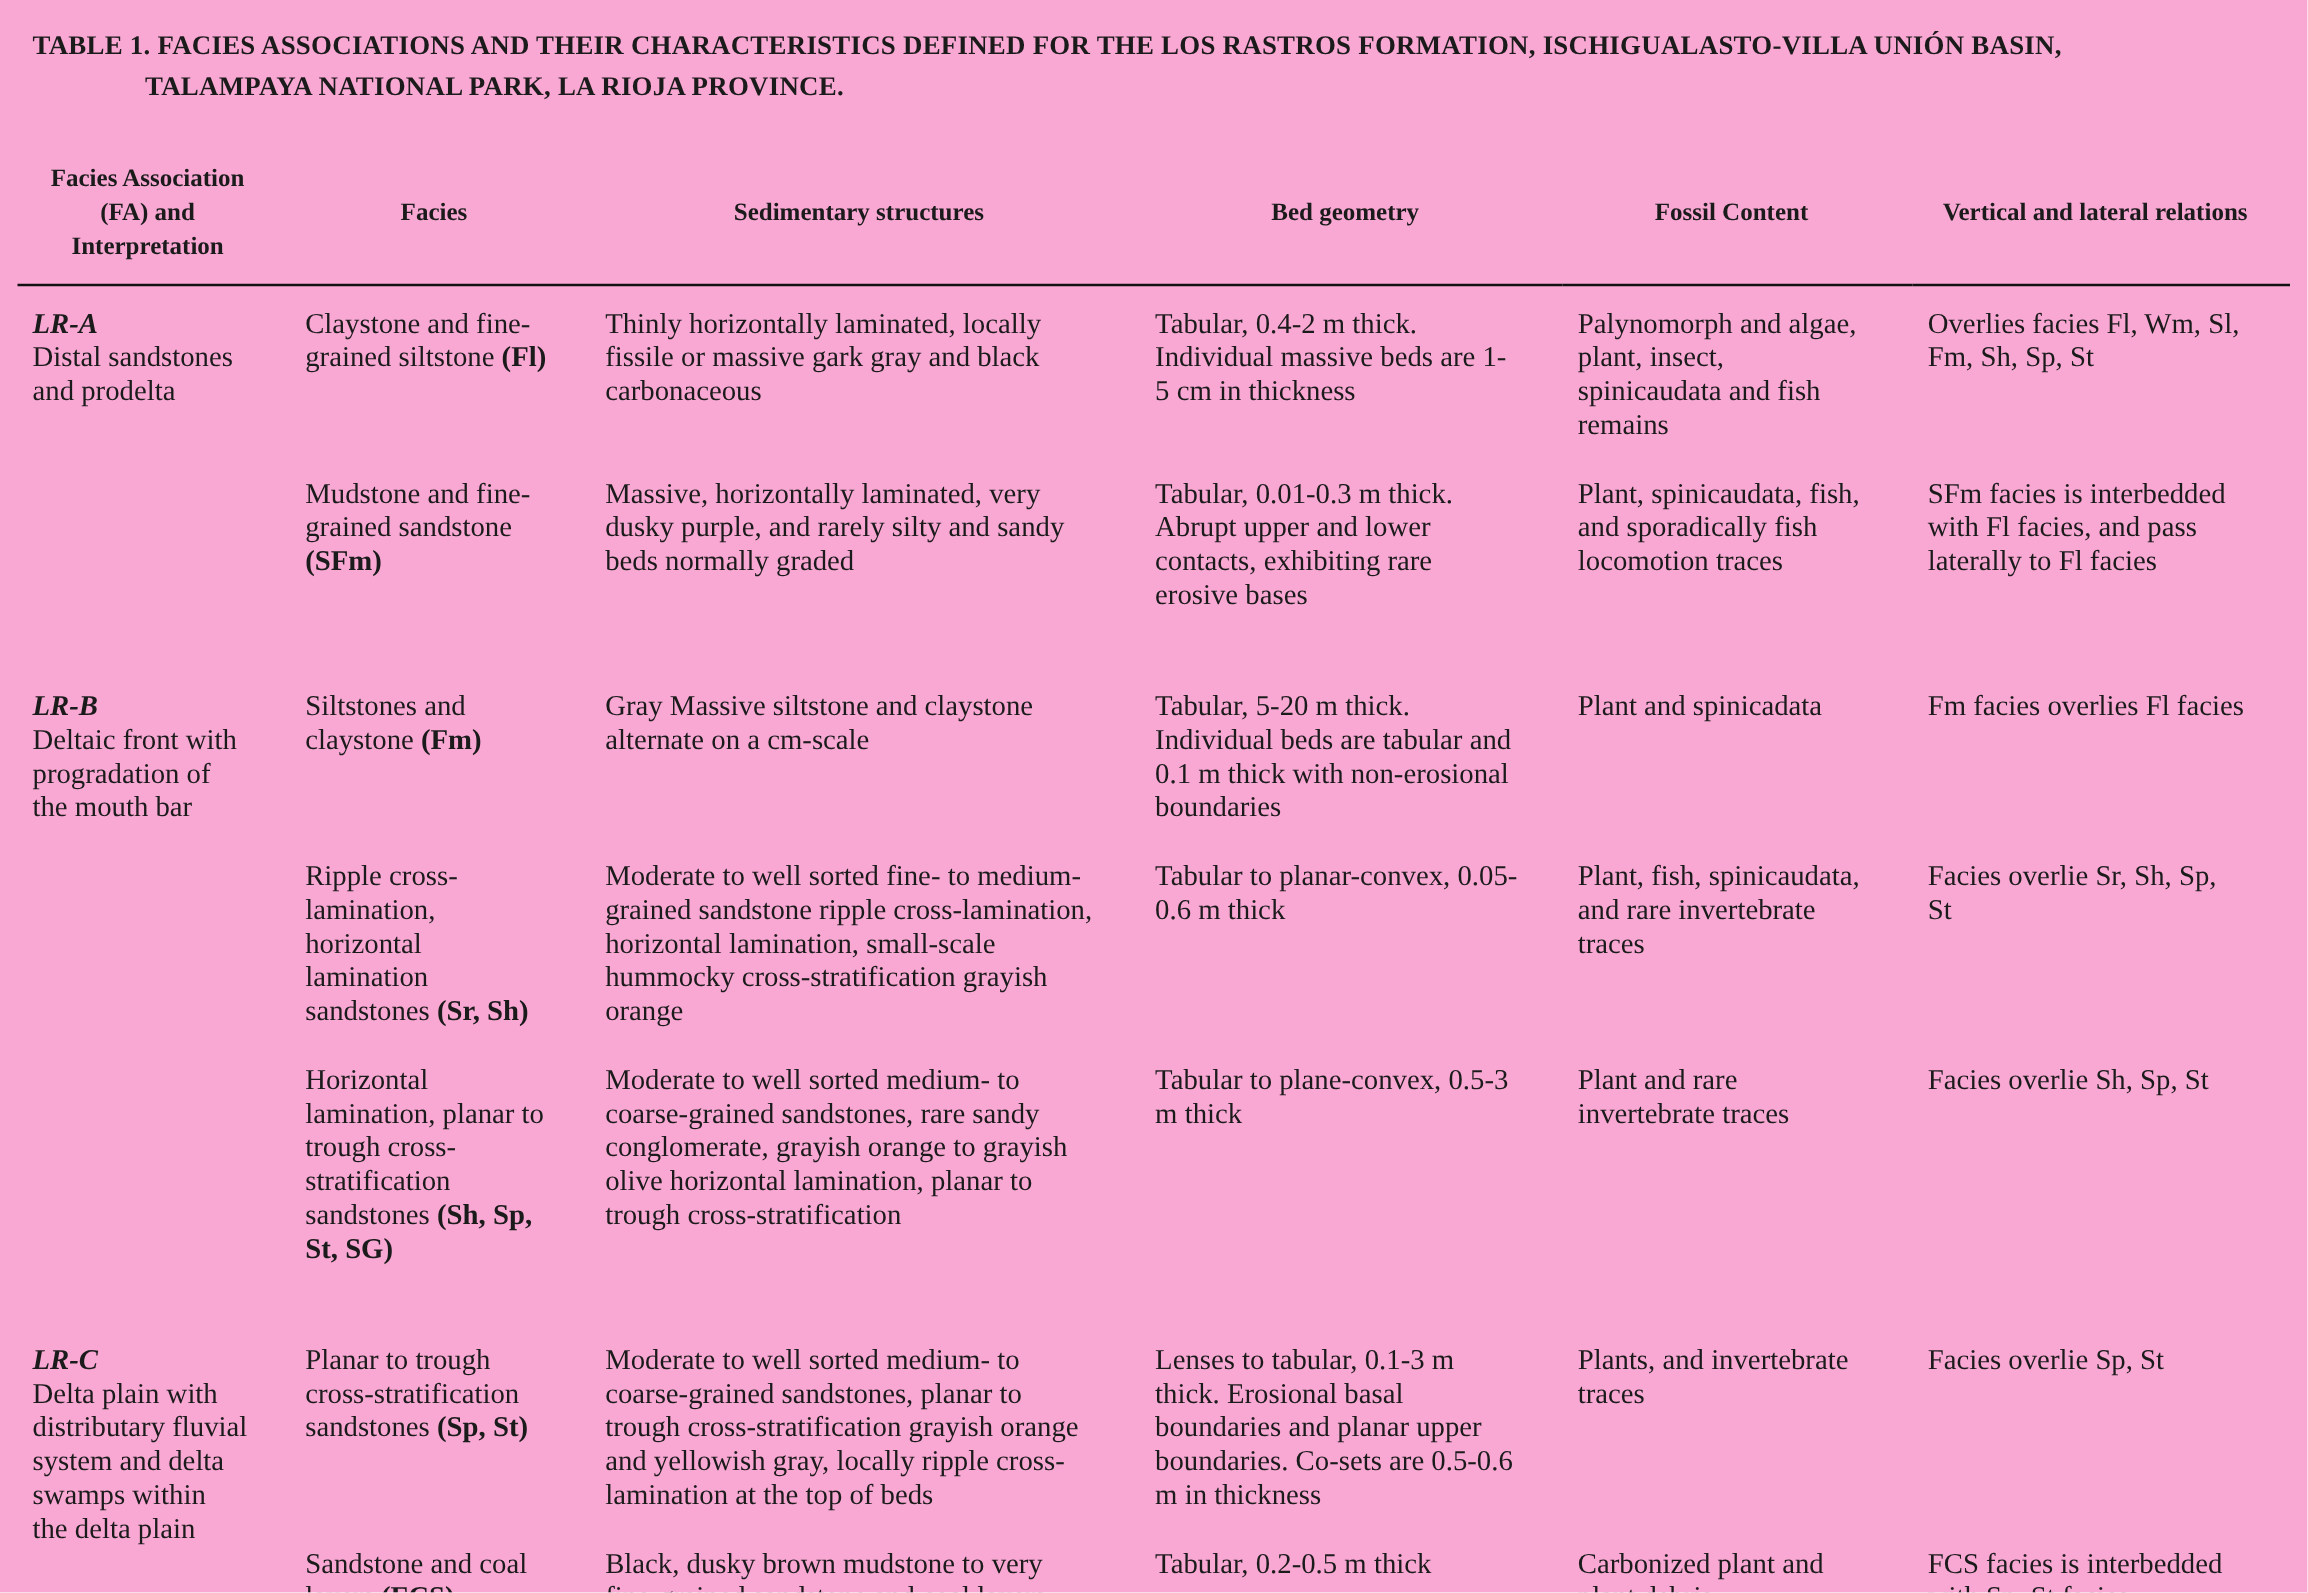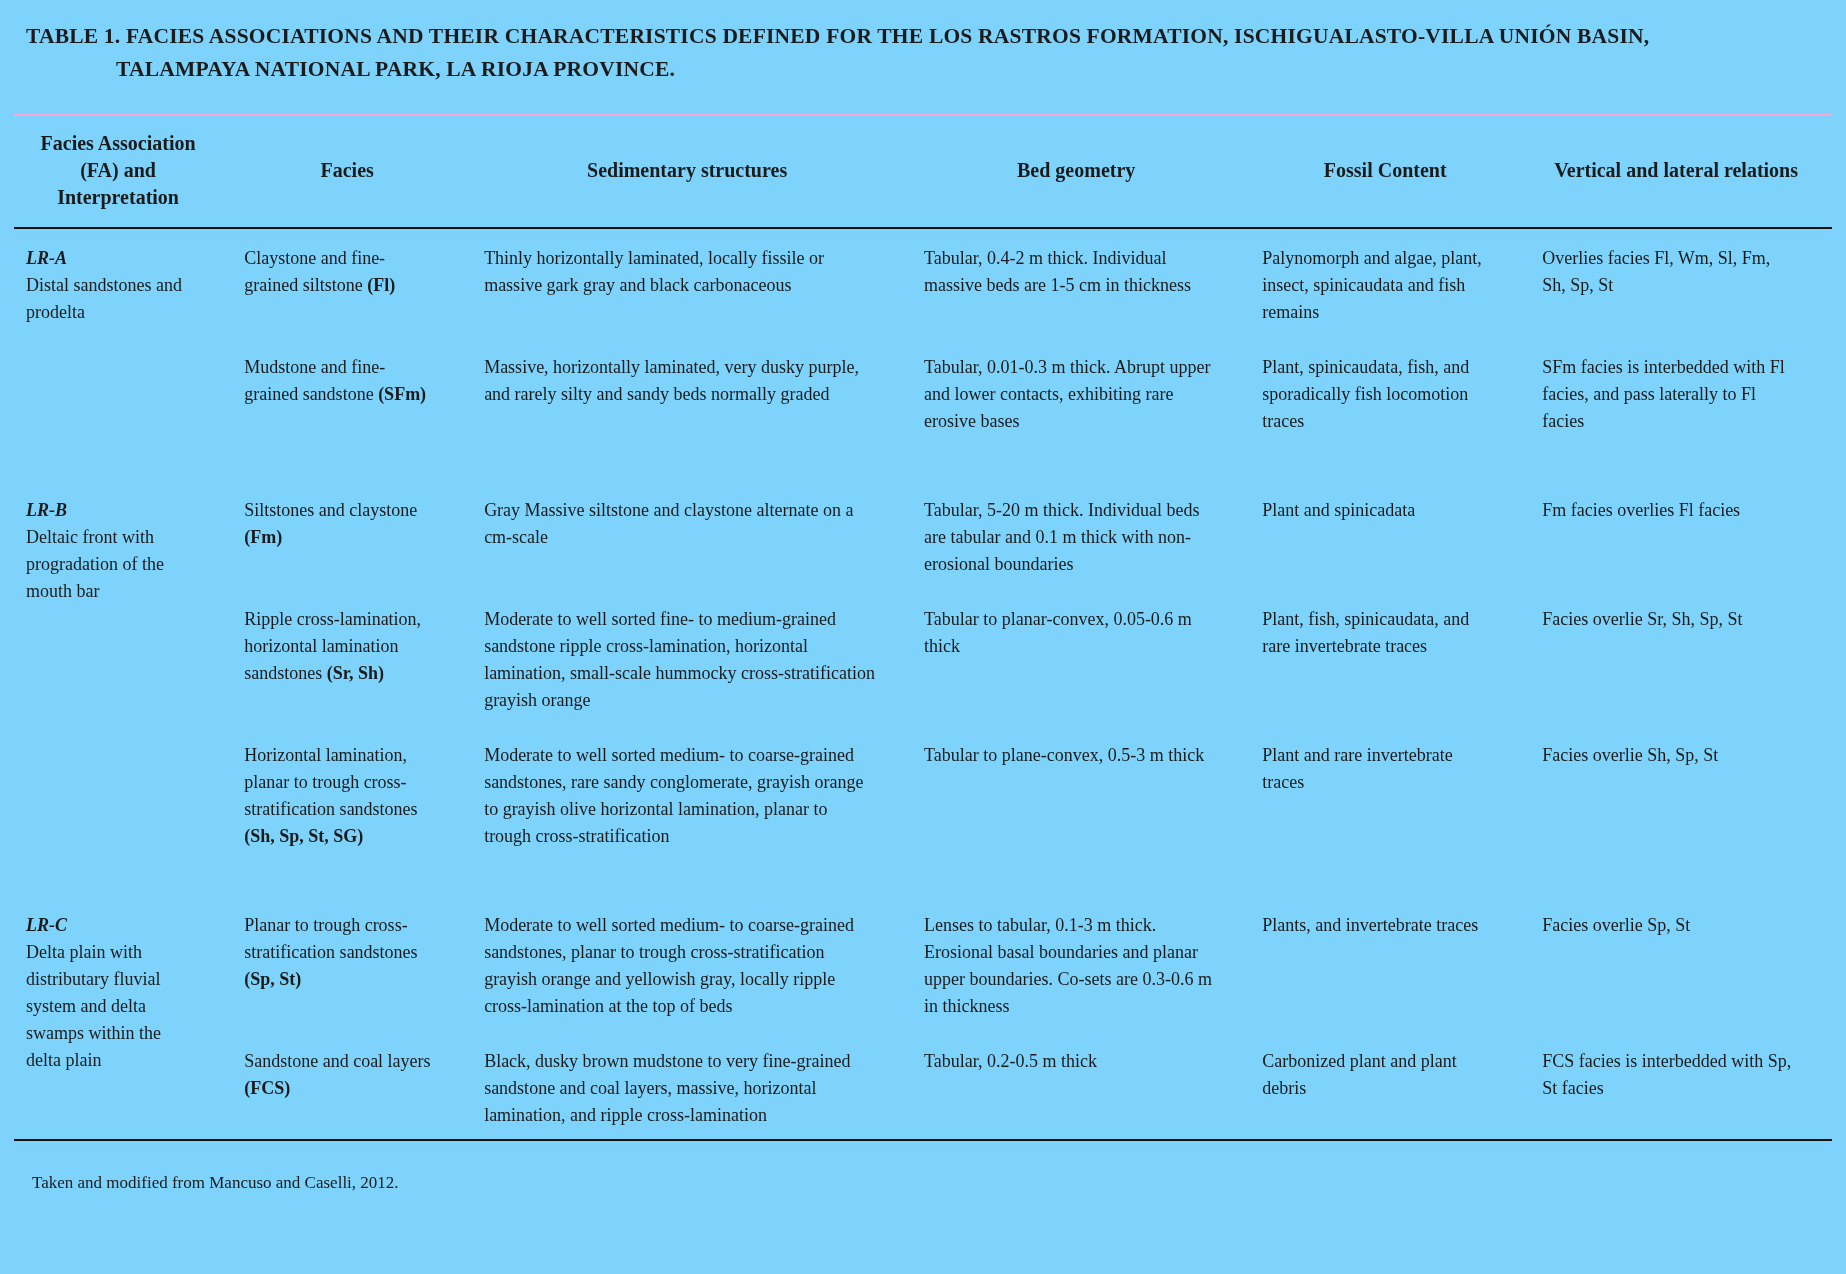"TABLE 1. FACIES ASSOCIATIONS AND" .page { background: #7dd3fc -> #f9a8d4 }
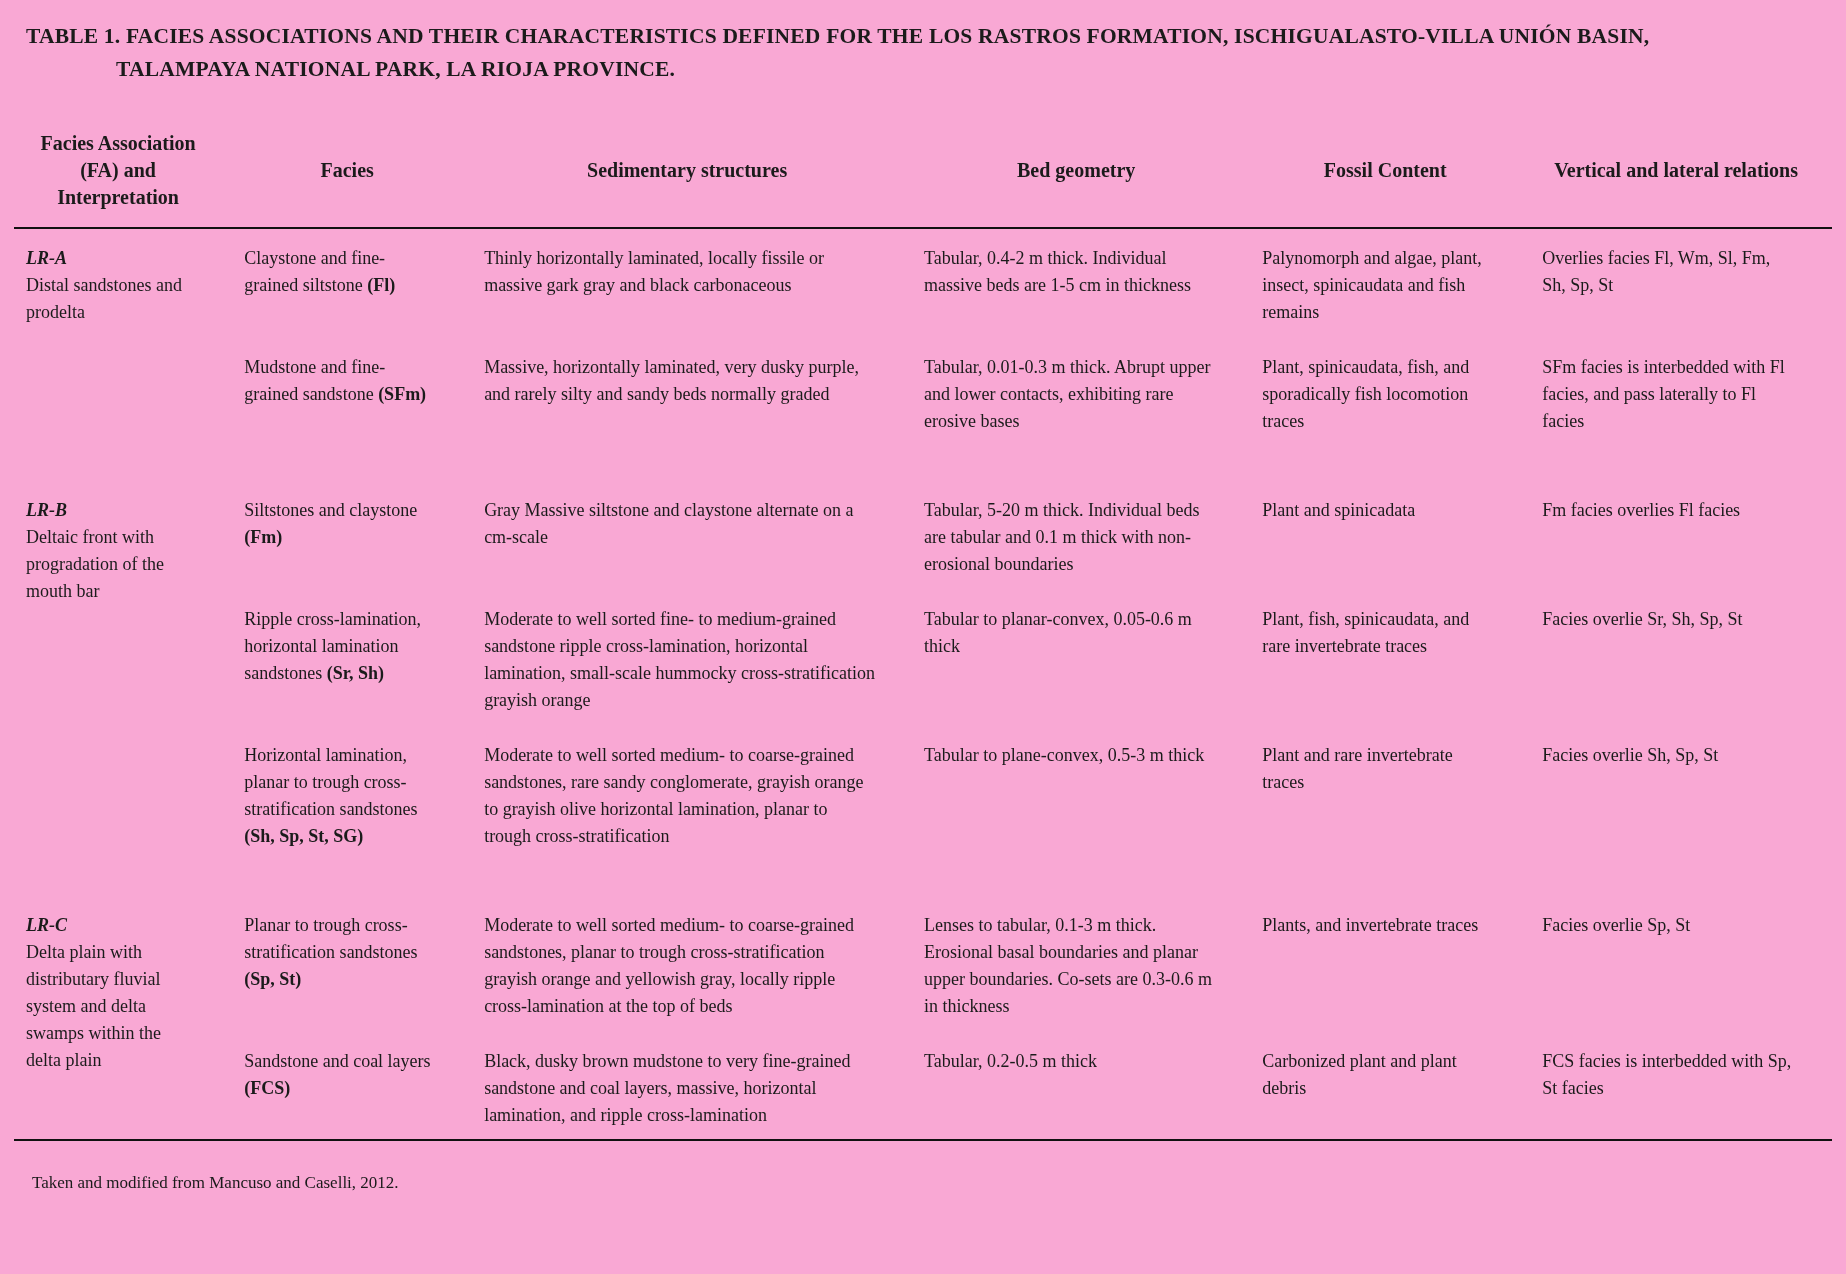"LR-A" tbody td { font-size: 18px -> 23px }
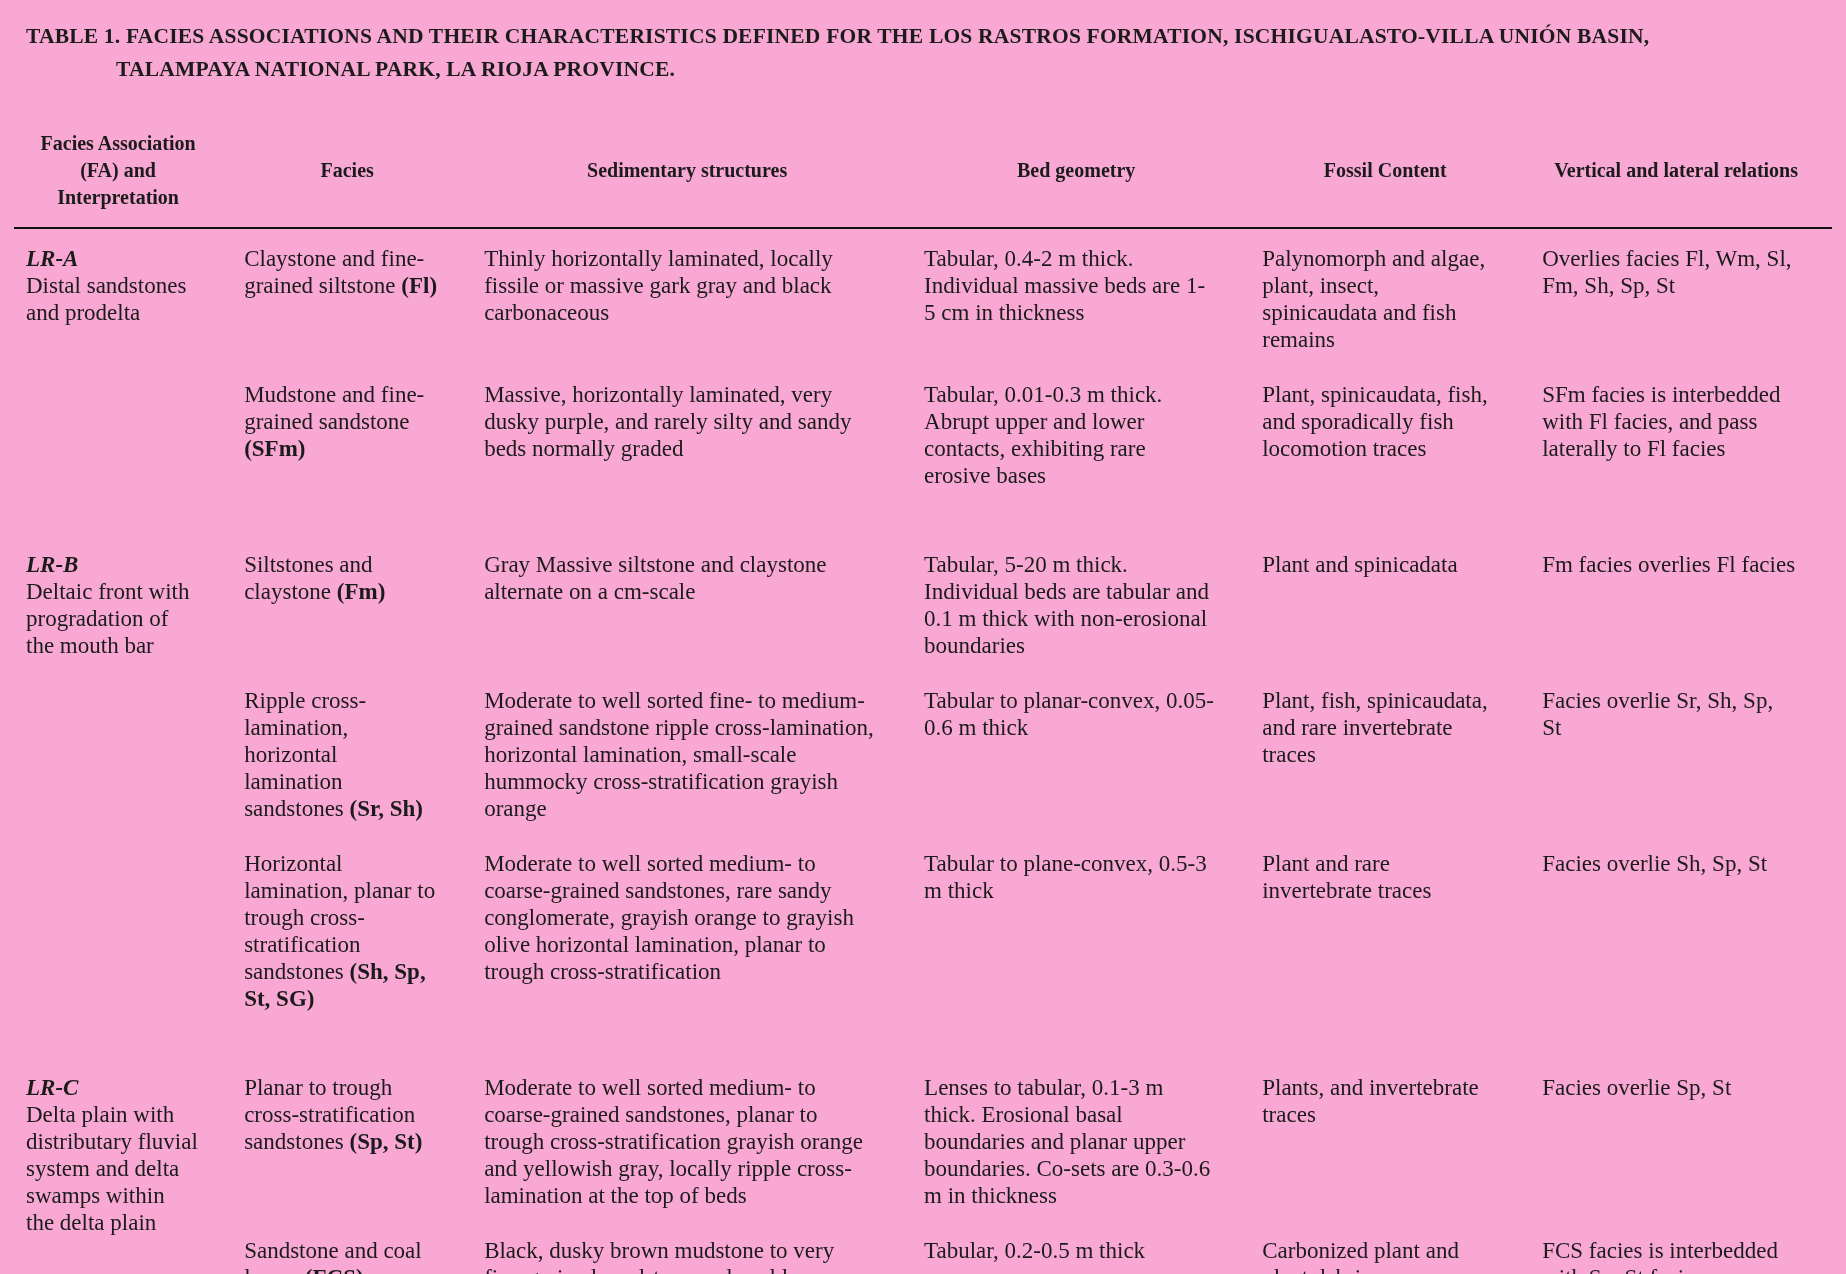"Lenses to tabular, 0.1-3 m" td { text: 0.3-0.6 -> 0.5-0.6 }
